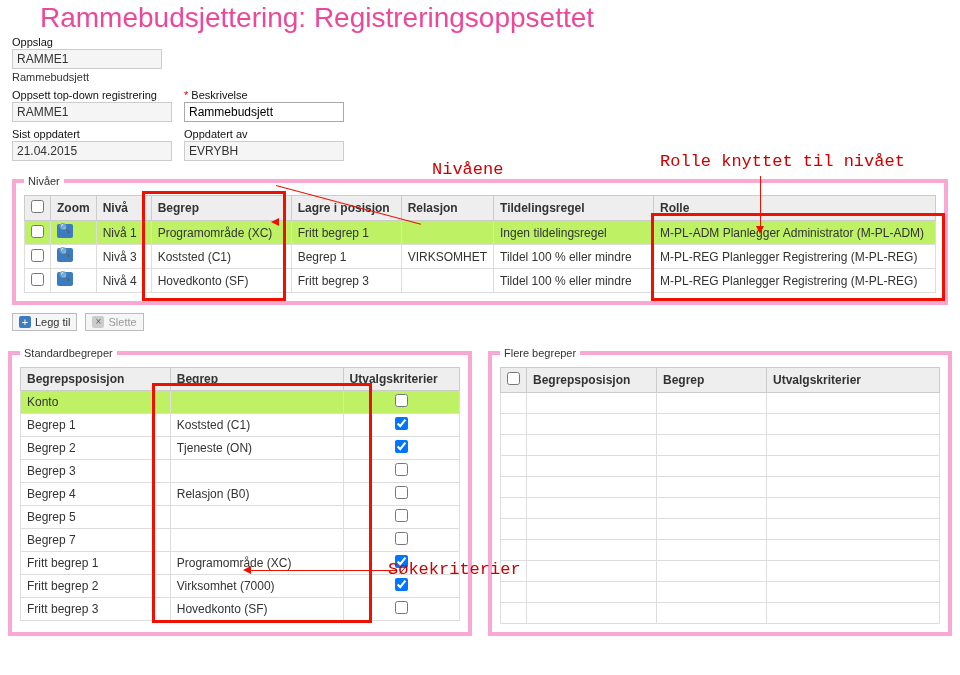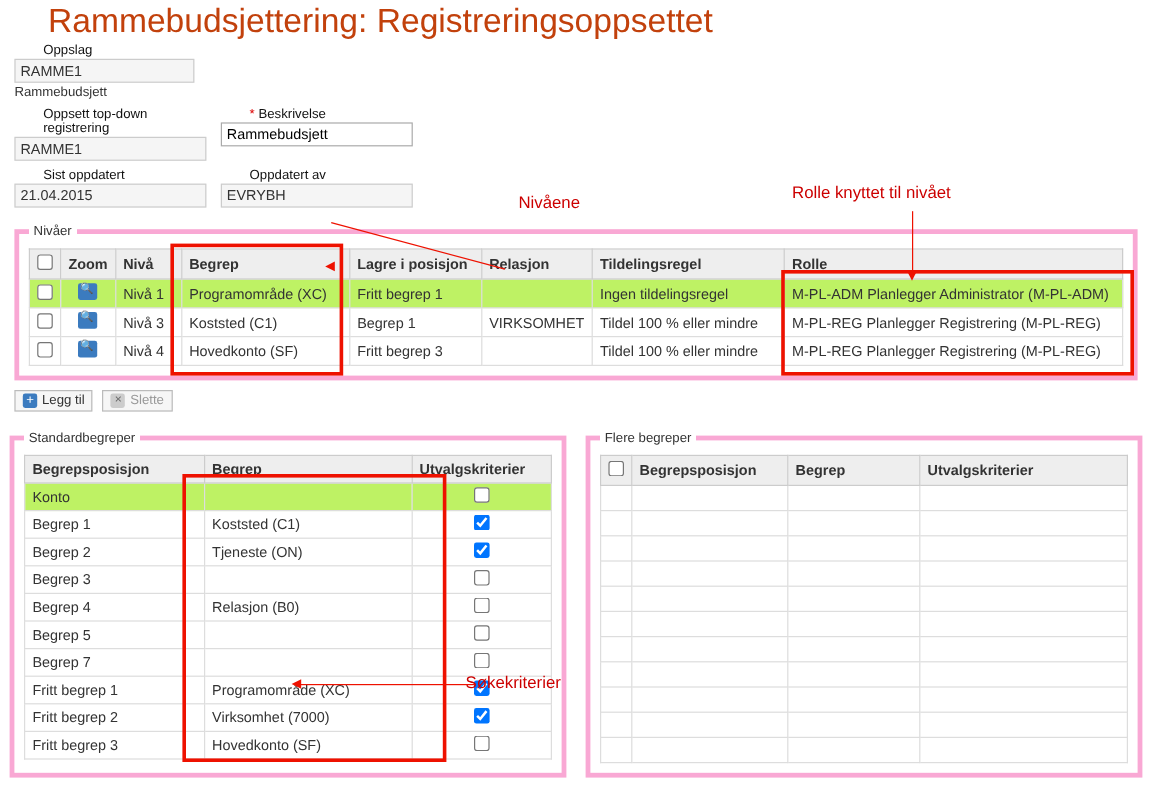"Rammebudsjettering:" .page-title { color: #c2410c -> #ec4899 }
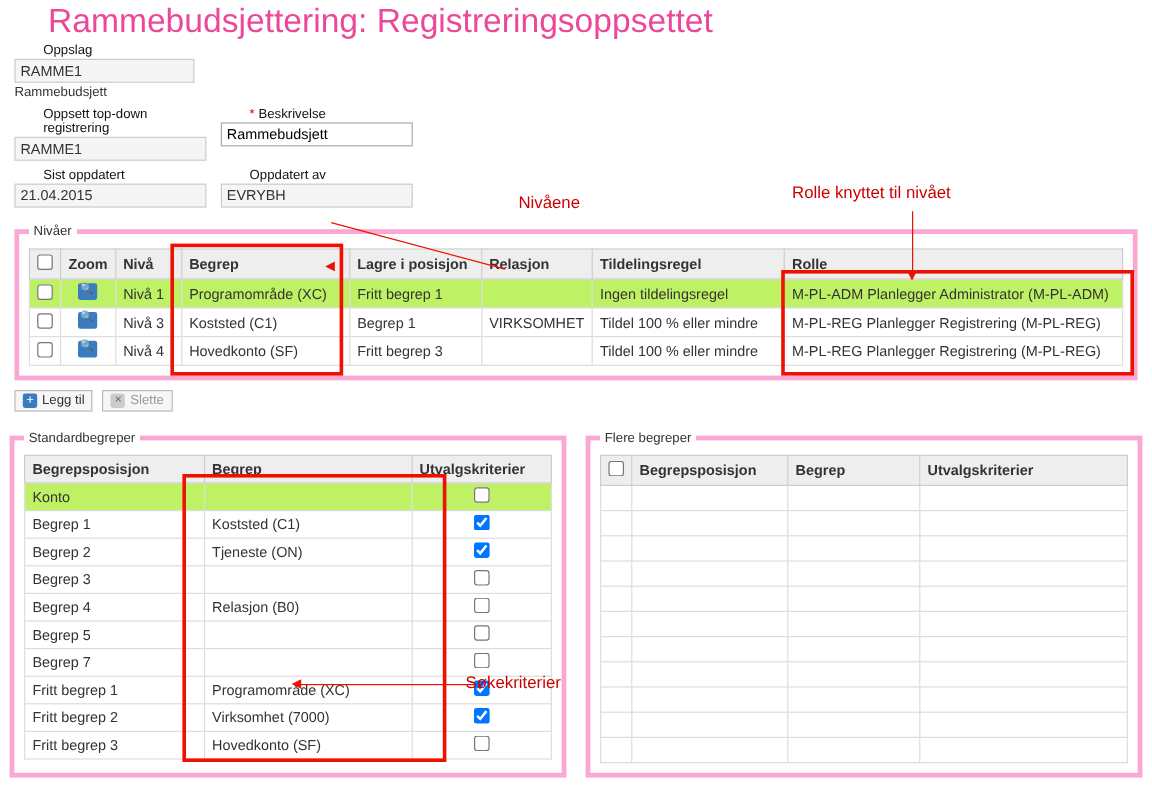"Oppslag" .label { margin-left: 24px -> none }
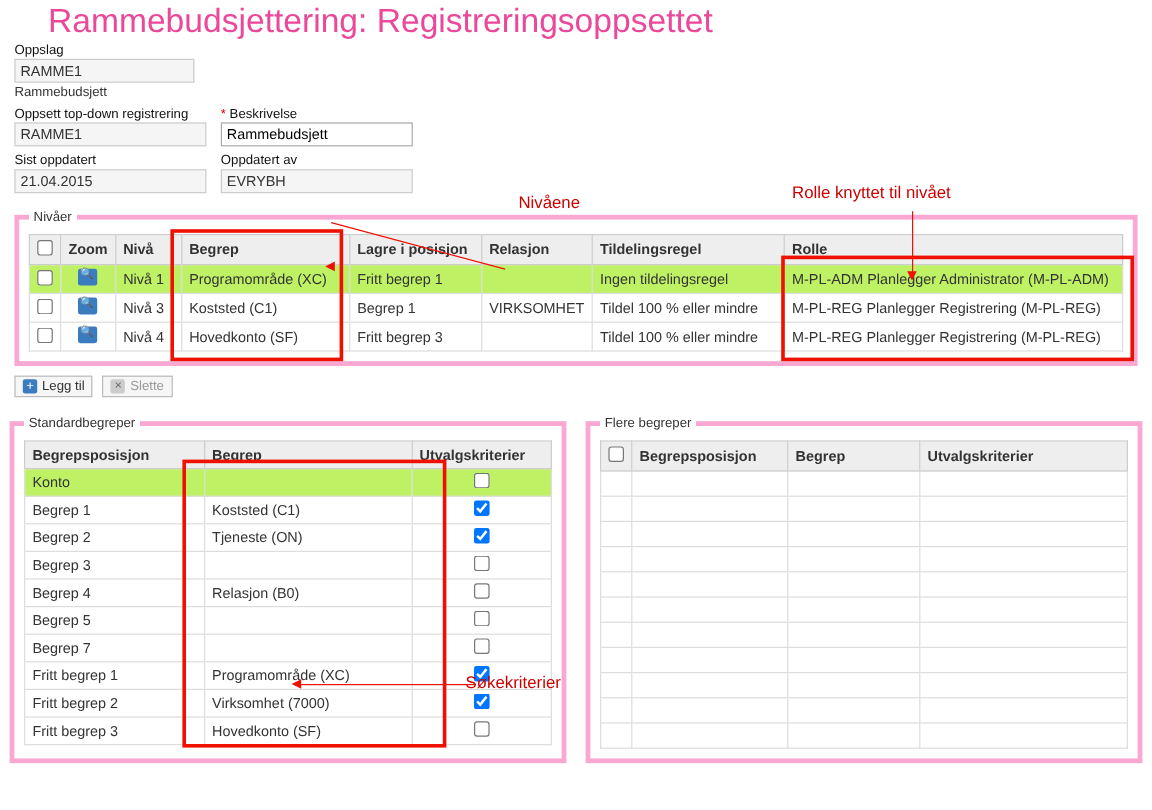"Nivåene" .anno { font-family: none -> Liberation Mono, monospace; font-size: 14px -> 17px }
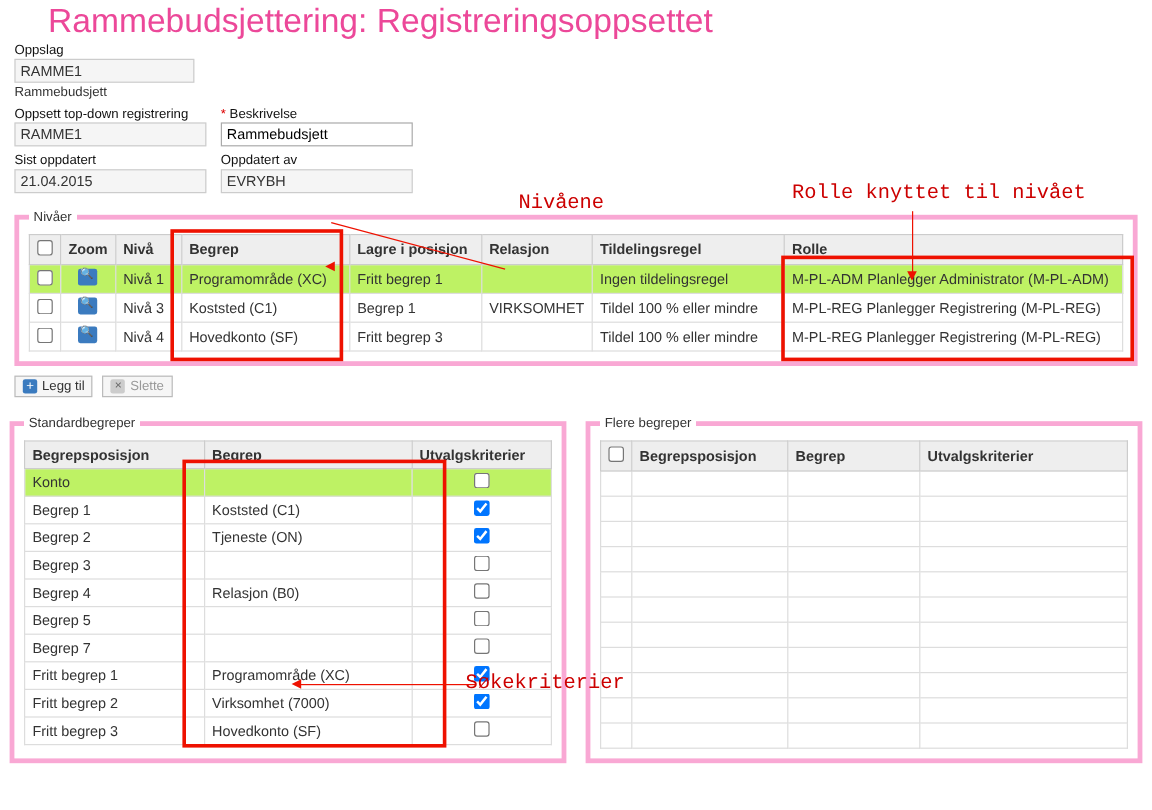"Zoom" .zoom-cell { text-align: center -> left }
